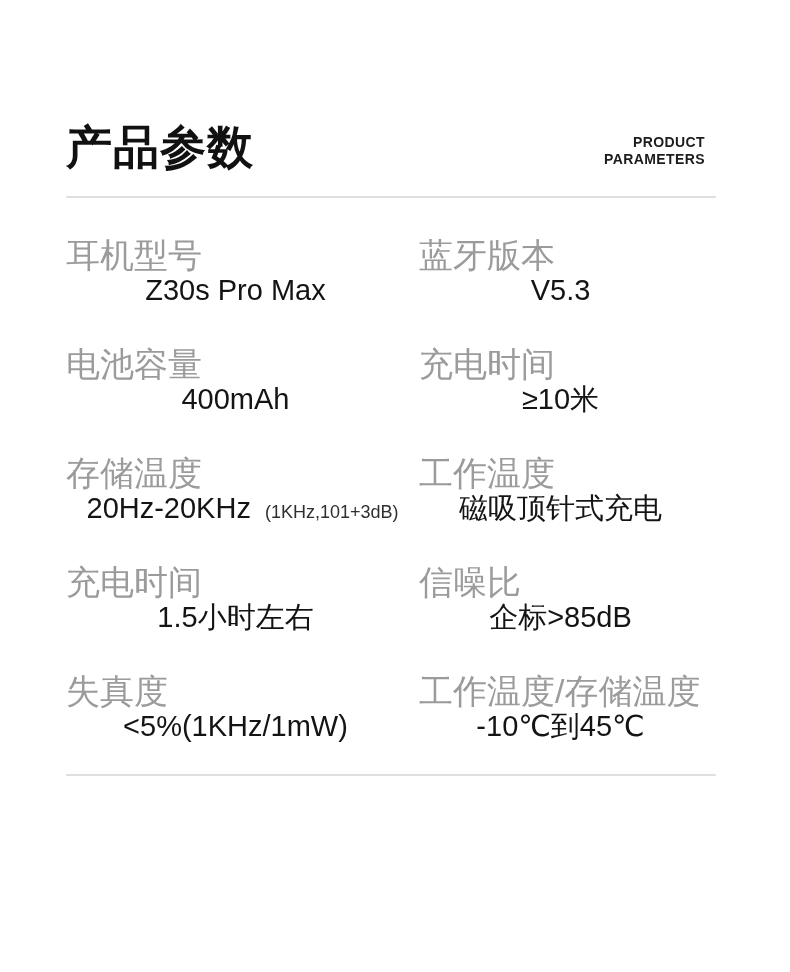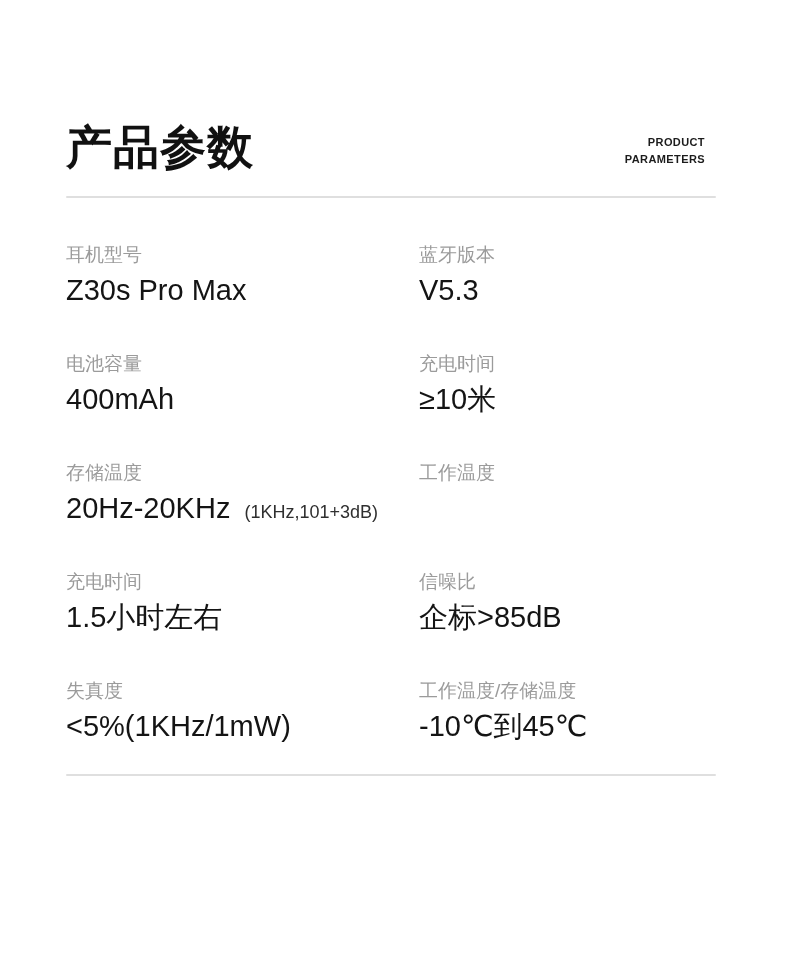"PRODUCT" .subtitle { font-size: 11px -> 14px }
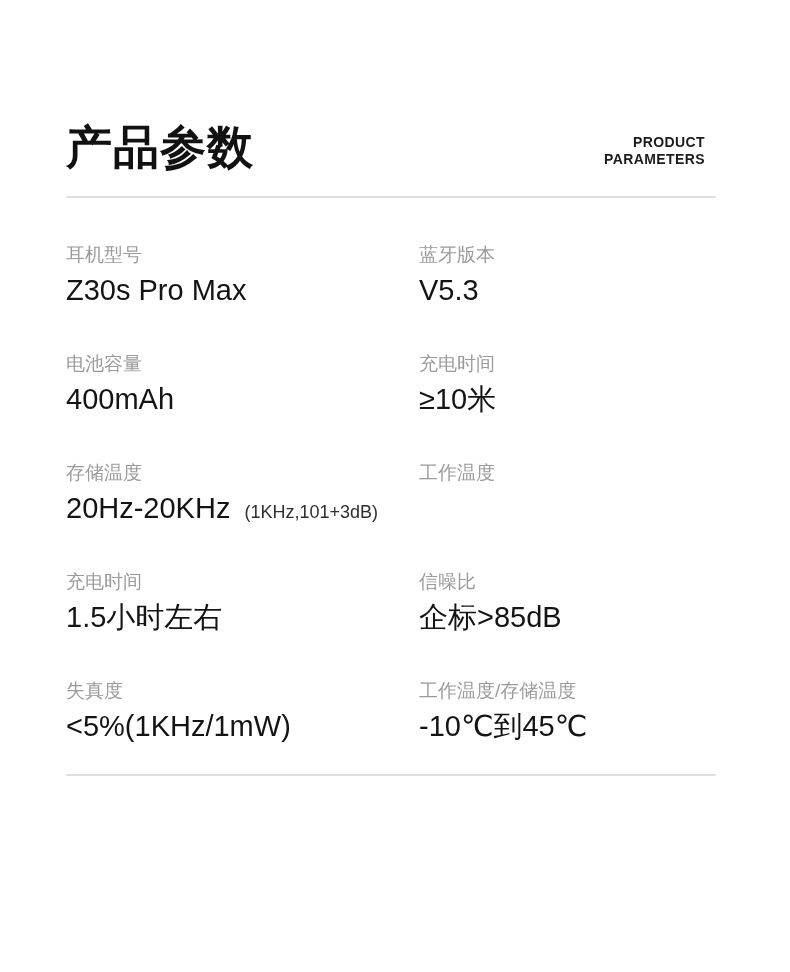"耳机型号" .spec-label { font-size: 19px -> 34px }
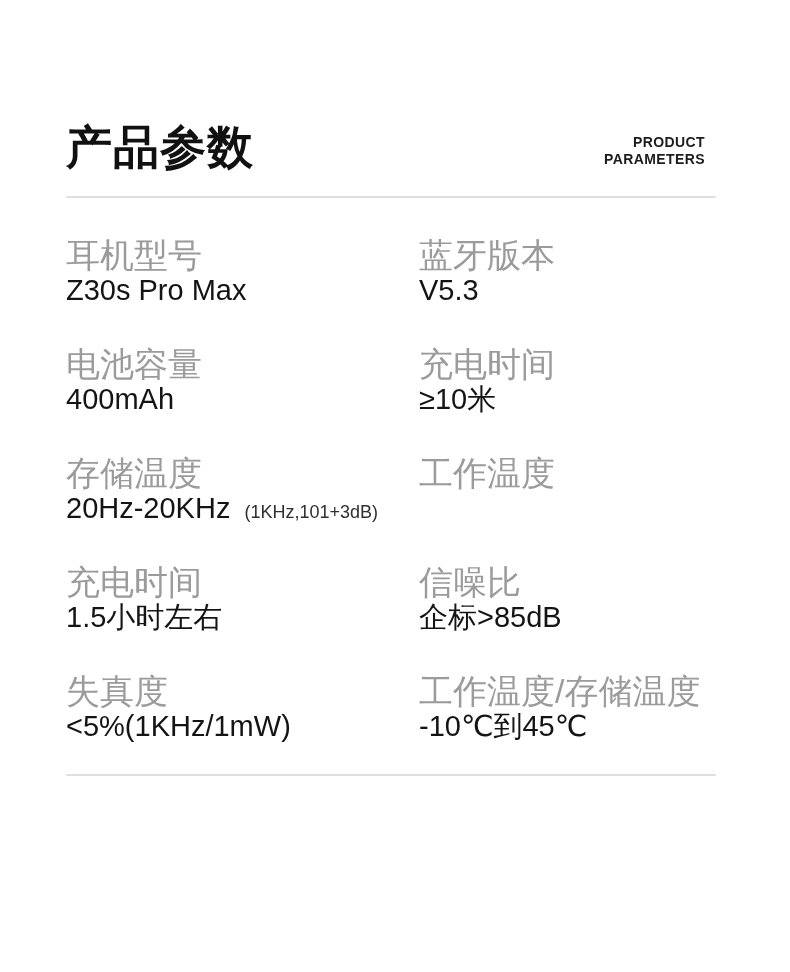"Z30s Pro Max" .spec-value { text-align: none -> center }
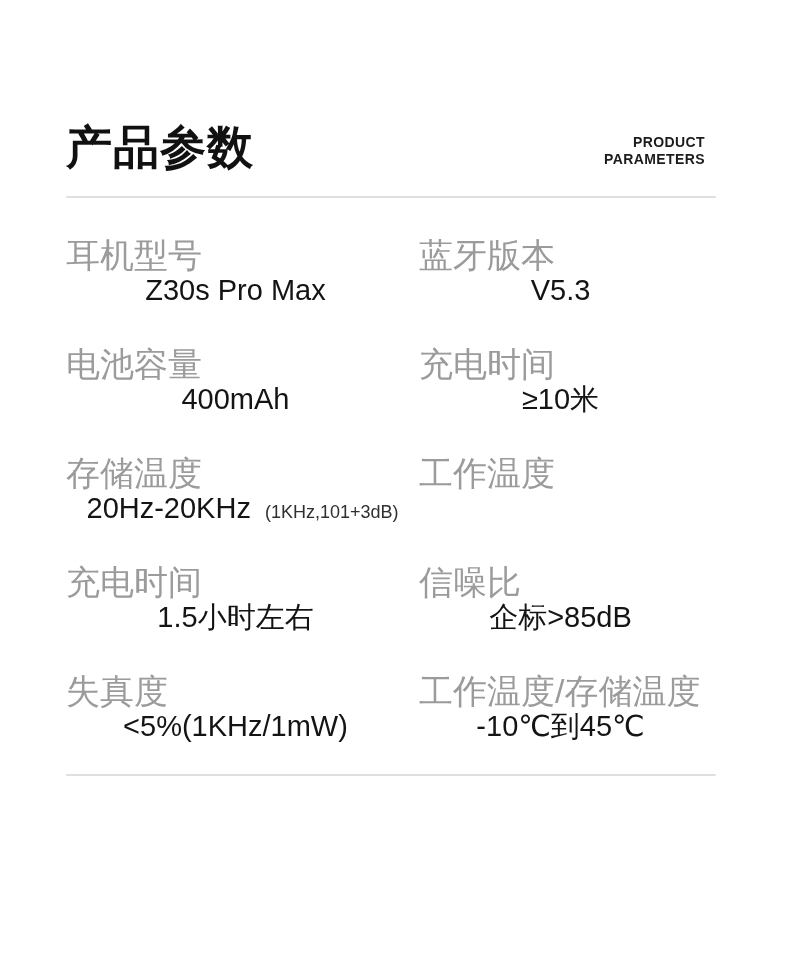"磁吸顶针式充电" div.spec-value { html: none -> <div><span>磁吸顶针式充电</span><span></span></div> }
